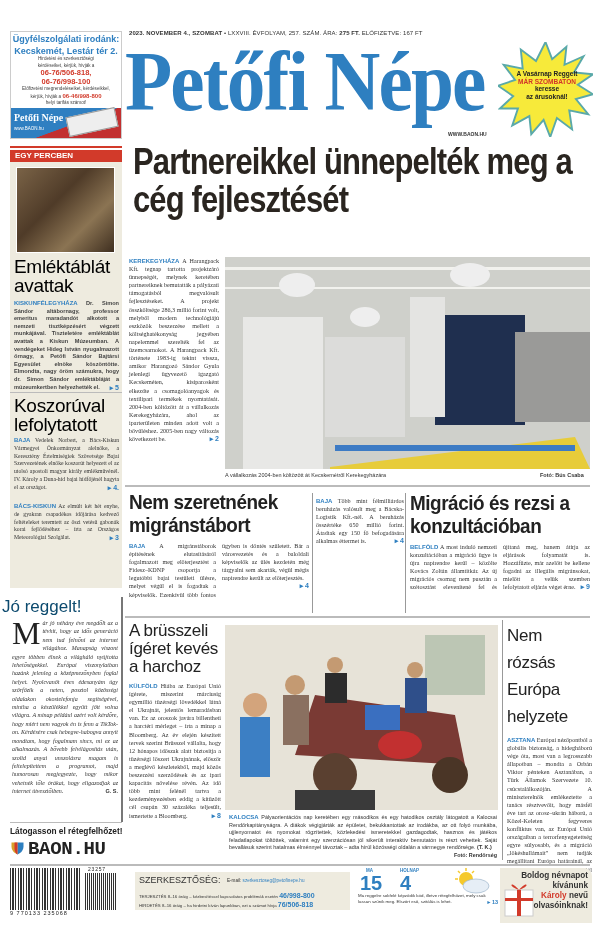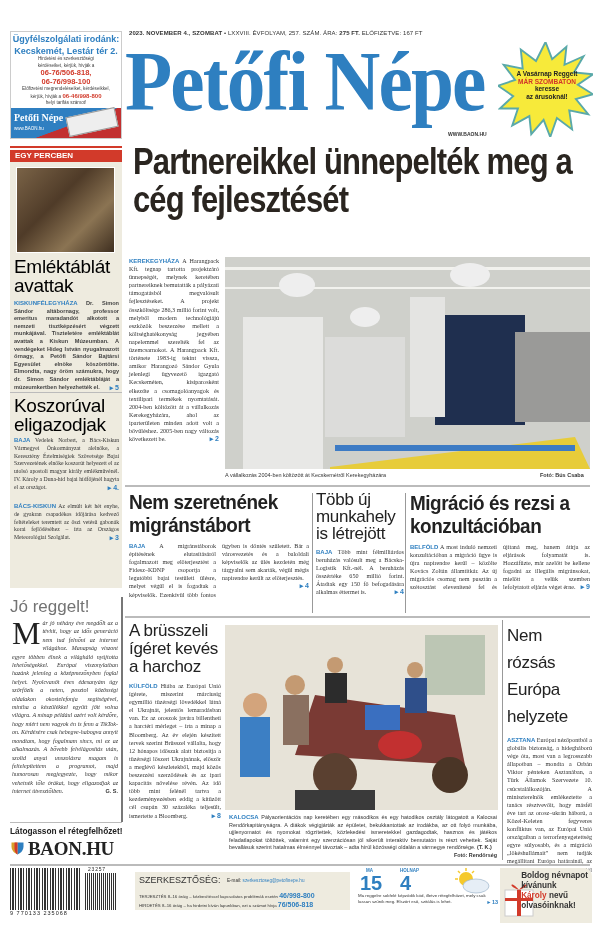"Koszorúval eligazodjak" div.h-left { text: eligazodjak -> lefolytatott }
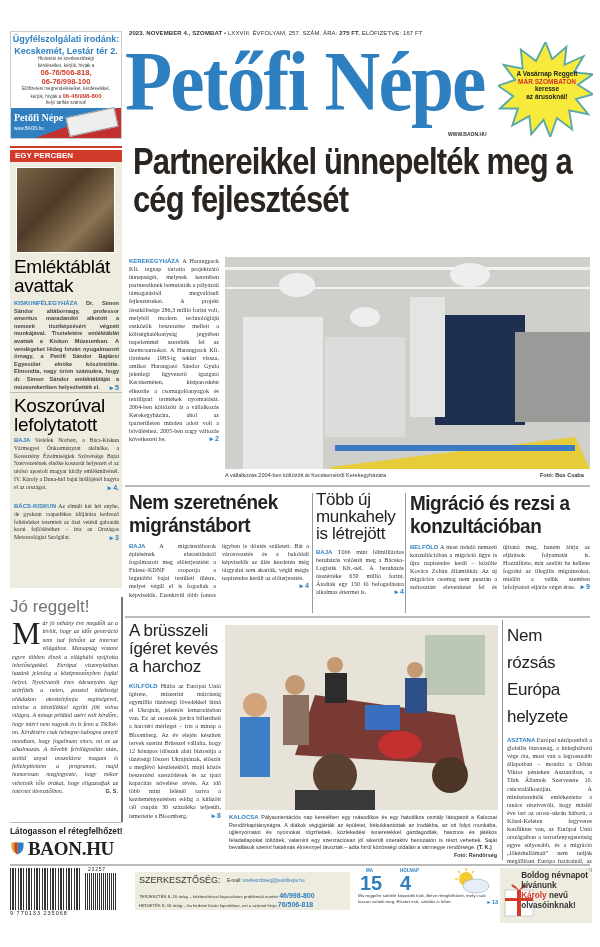"Több új munkahely is létrejött" div.h-light { html: <div>Több új munkahely is létrejött</div> -> none }
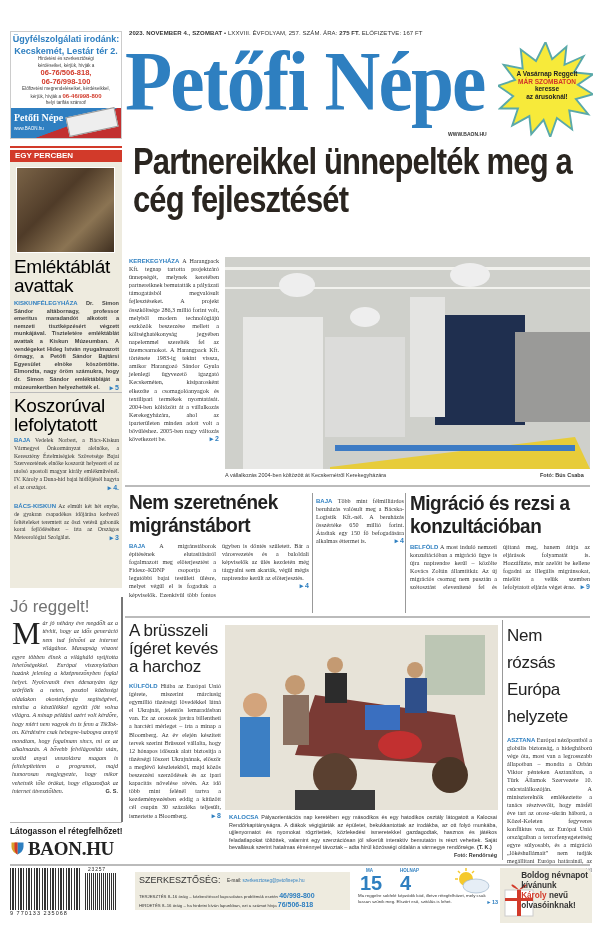"Jó reggelt!" .jo { color: #737373 -> #0c4a6e; left: 10px -> 2px }
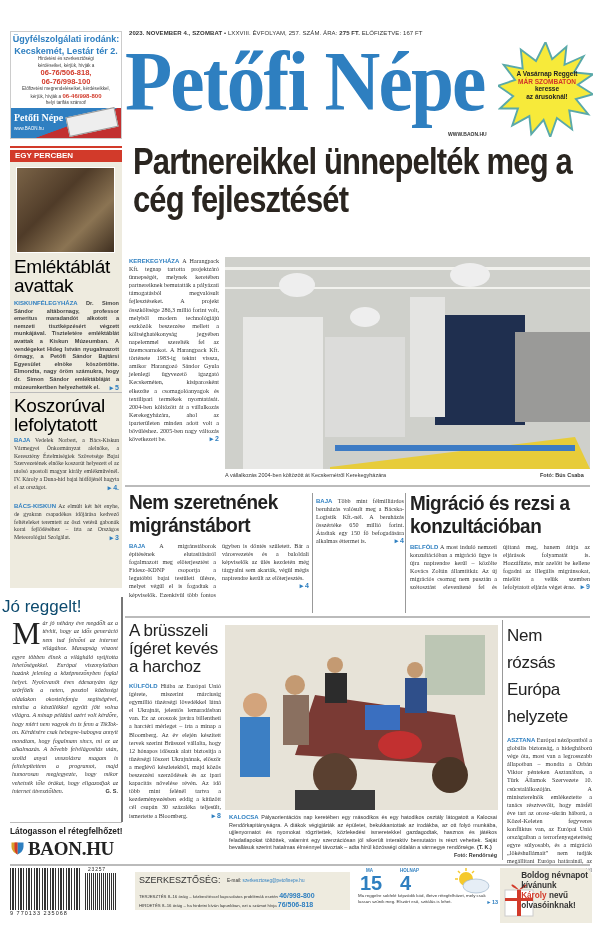"BAON.HU" .baon { font-family: Liberation Serif, serif -> Liberation Mono, monospace }
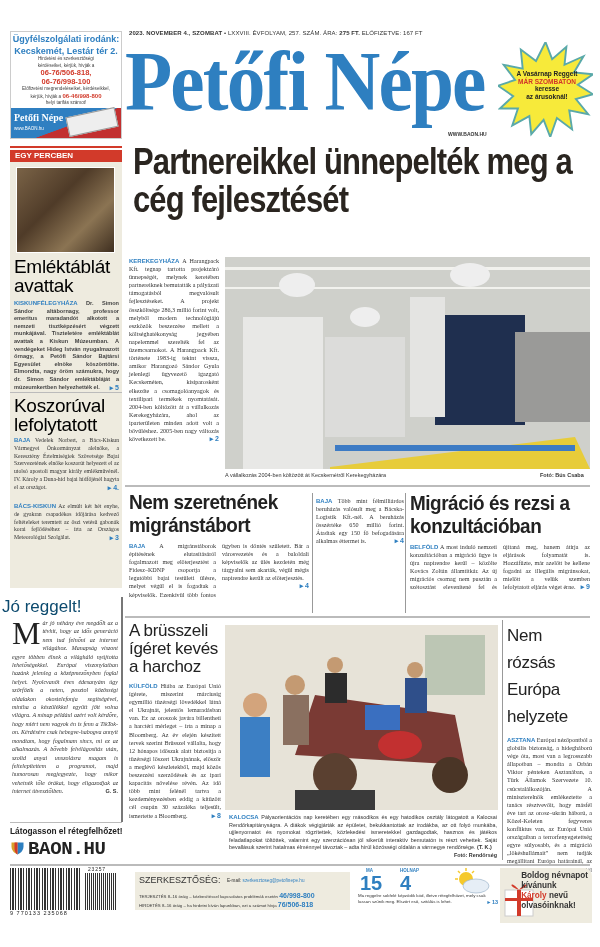"Boldog névnapot" div.sans { text-align: none -> right }
